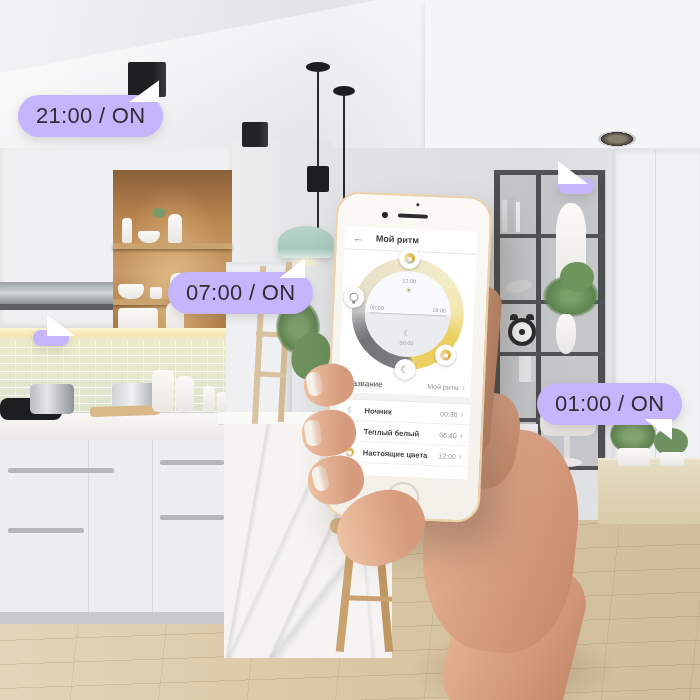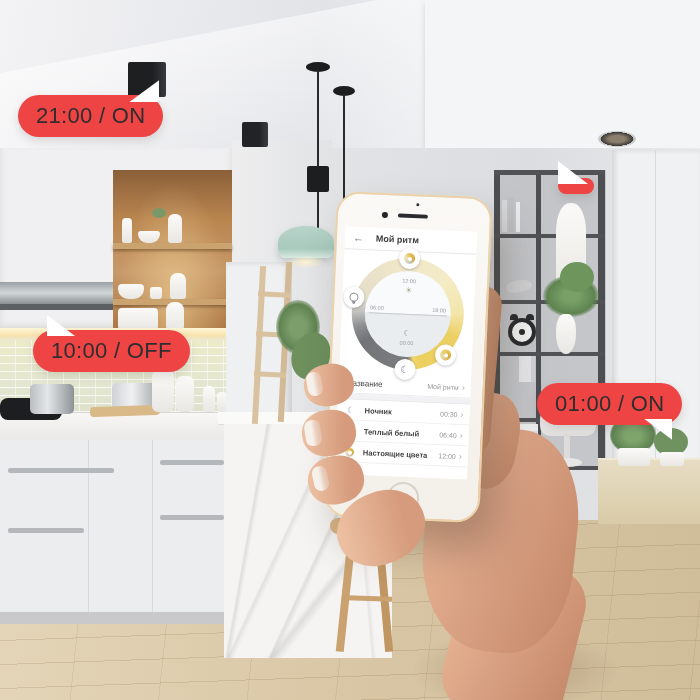"21:00 / ON" .bubble { background: #ef4444 -> #c4b5fd }
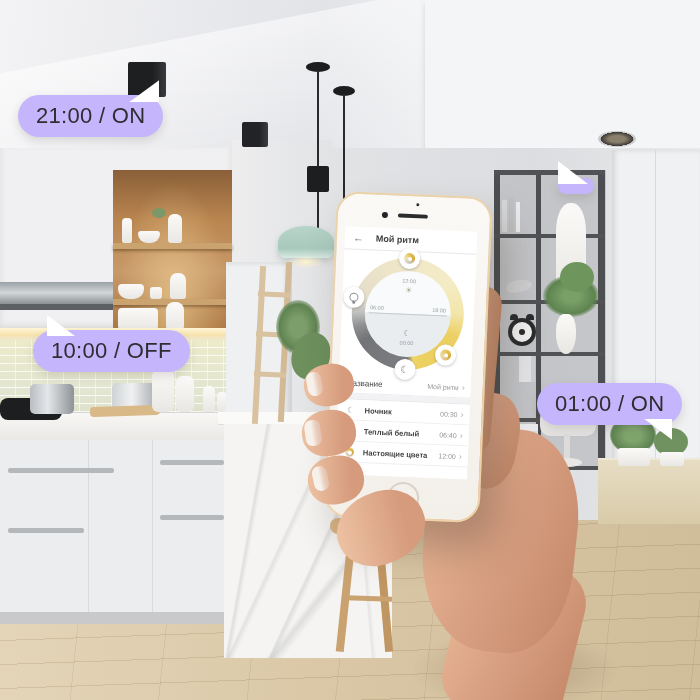"07:00 / ON" div.bubble { html: none -> <div> <span>07:00 / ON</span> <span></span> </div> }
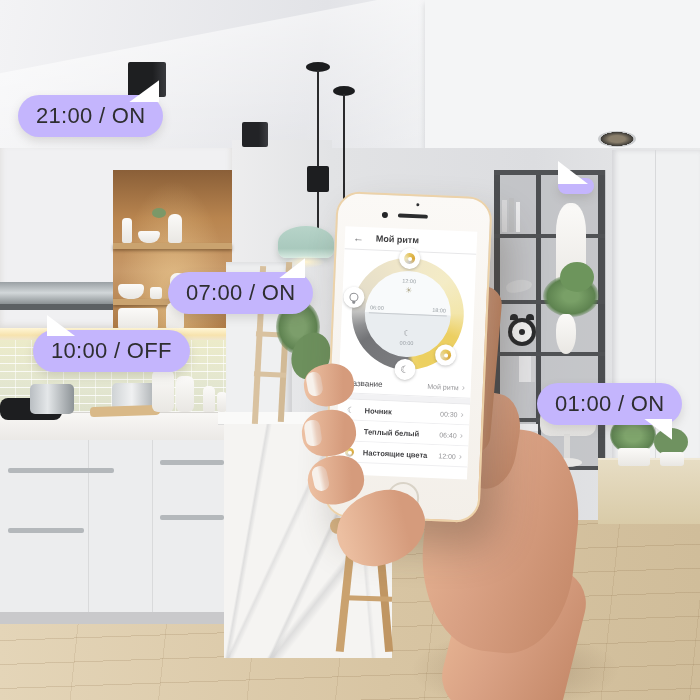"10:00 / OFF" span { html: <span>10:00 / OFF</span> -> none }
